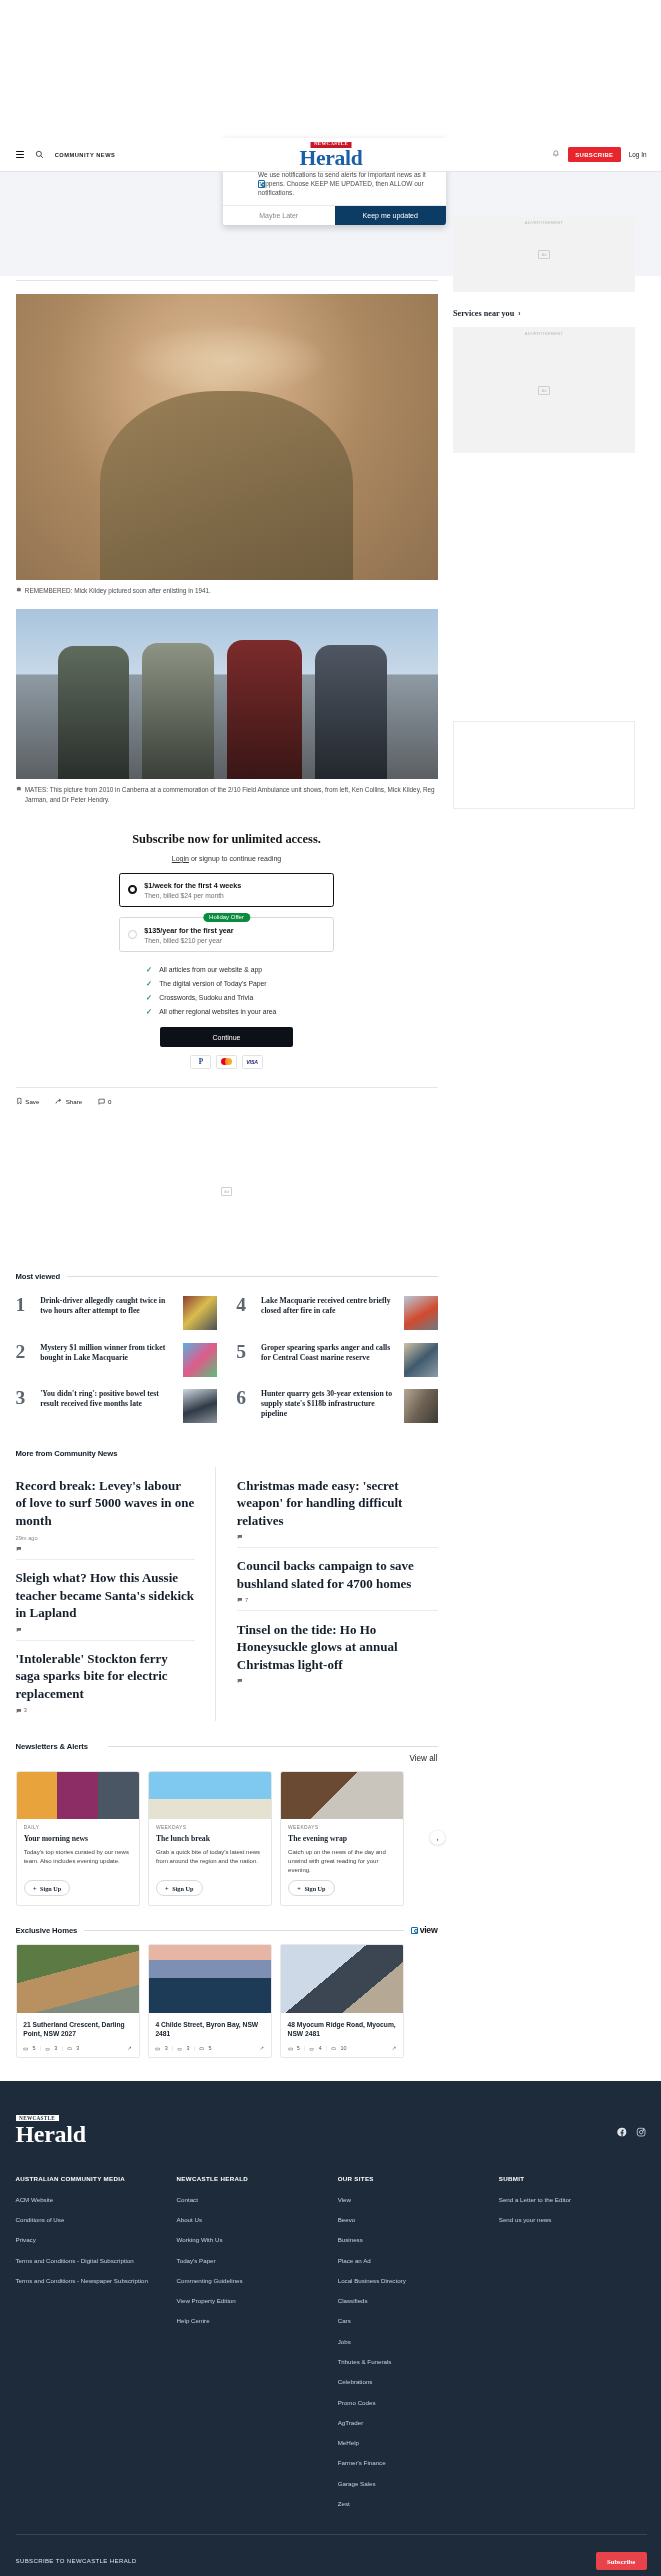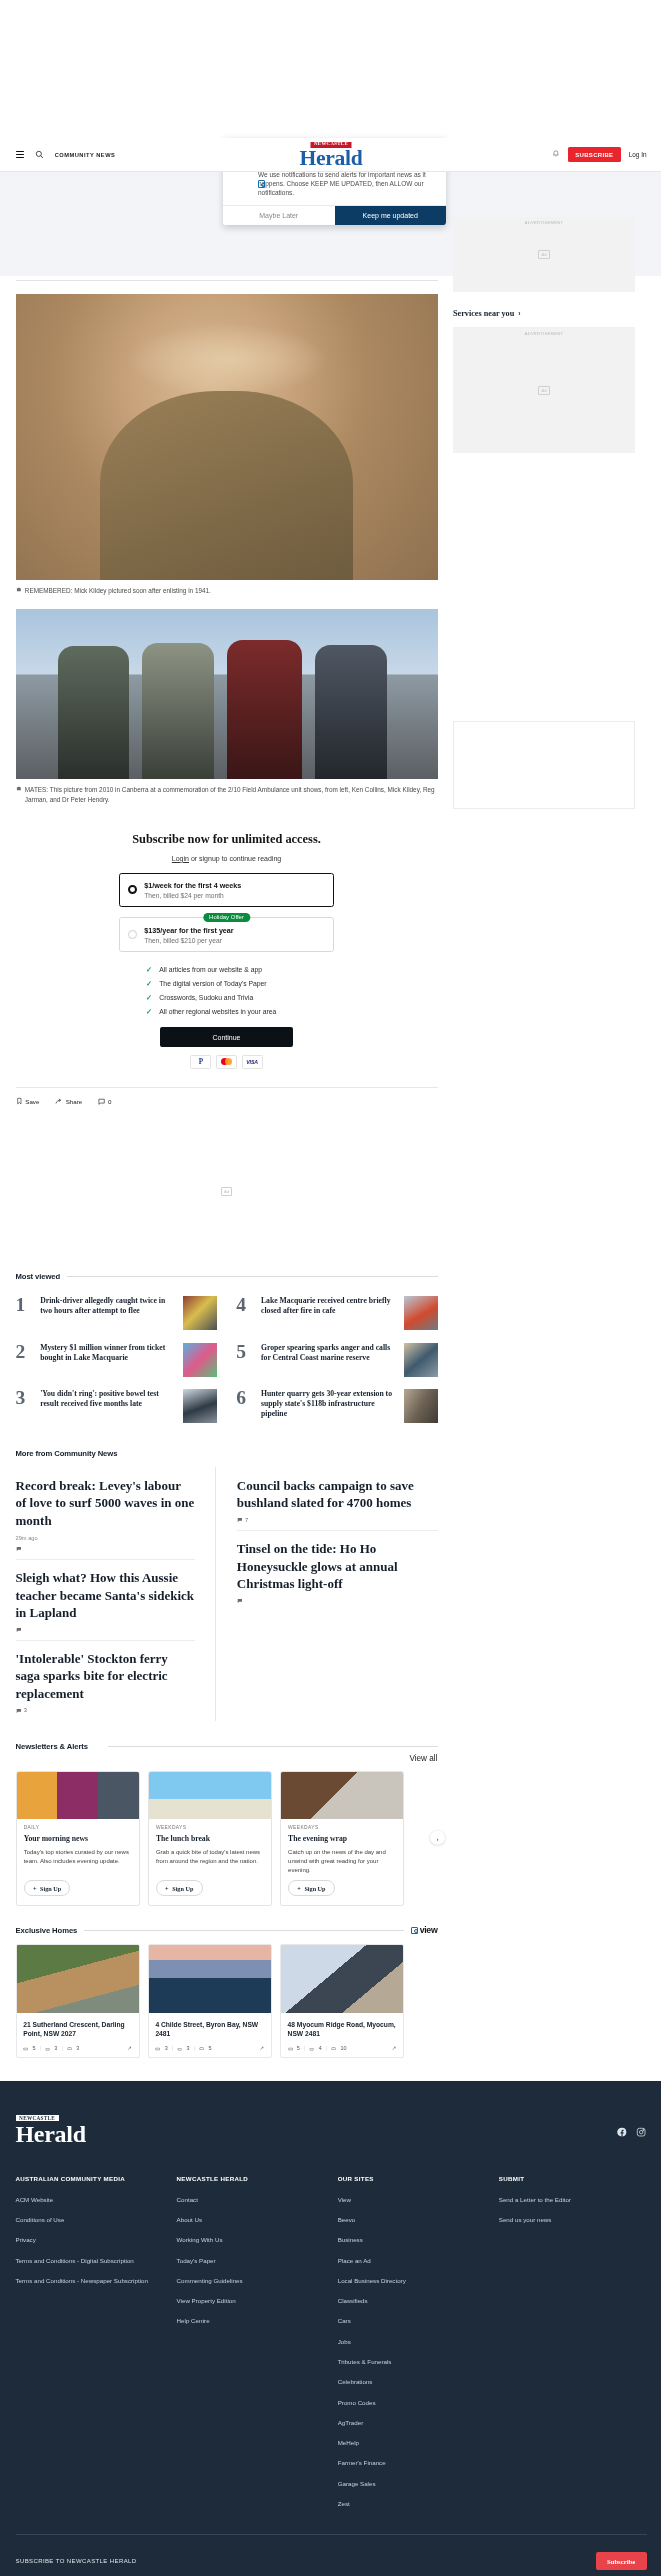"Christmas made easy: 'secret weapon'" div.mf-item { html: none -> <div> <div>Christmas made easy: 'secret weapon' for handling difficult relatives</div> <div> <svg> <path></path> </svg> <span></span> </div> </div> }
